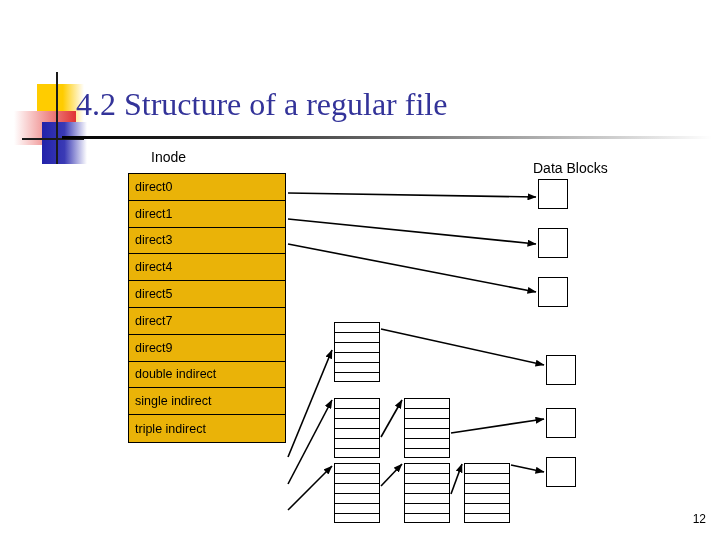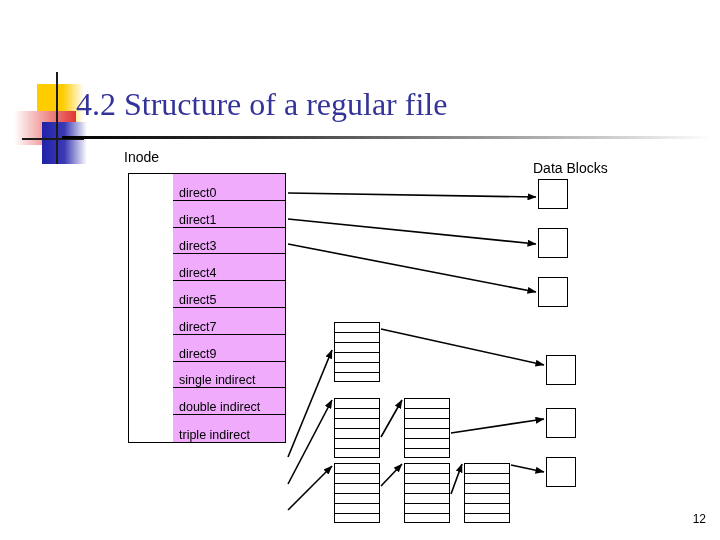"Inode" #label-inode { left: 124px -> 151px }
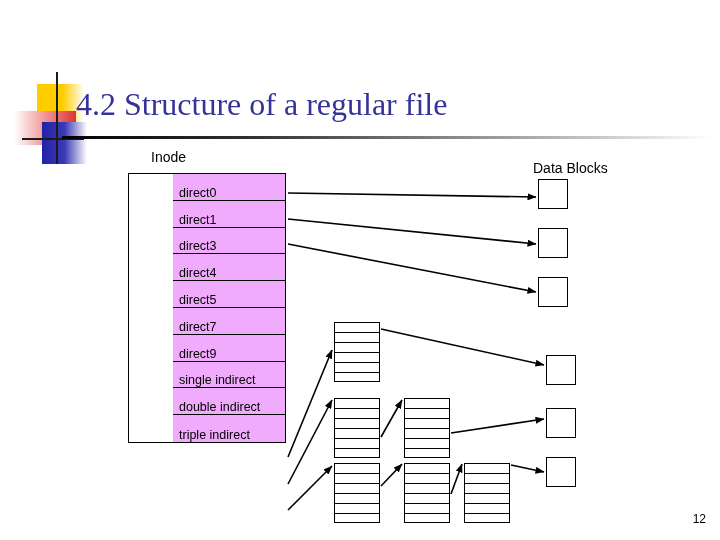"direct0" .inode-row { align-items: flex-end -> center; background: #f0abfc -> #eab308; margin-left: 44px -> none }
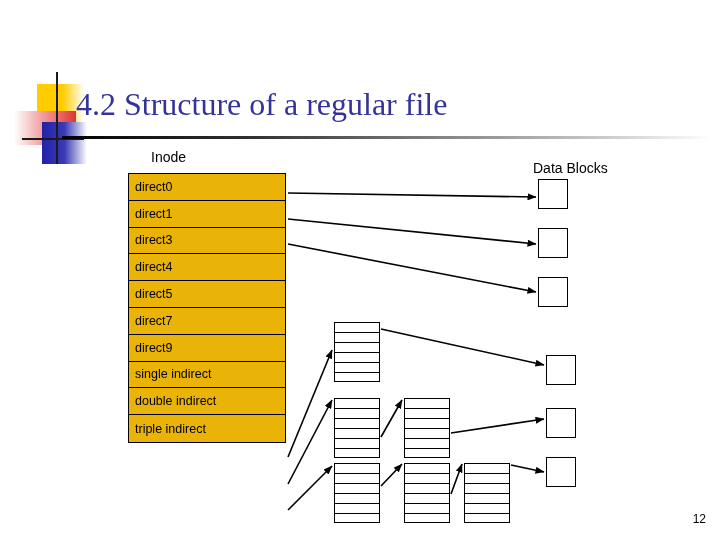"single indirect" div.inode-row { order: before "double indirect" -> after "double indirect" }
